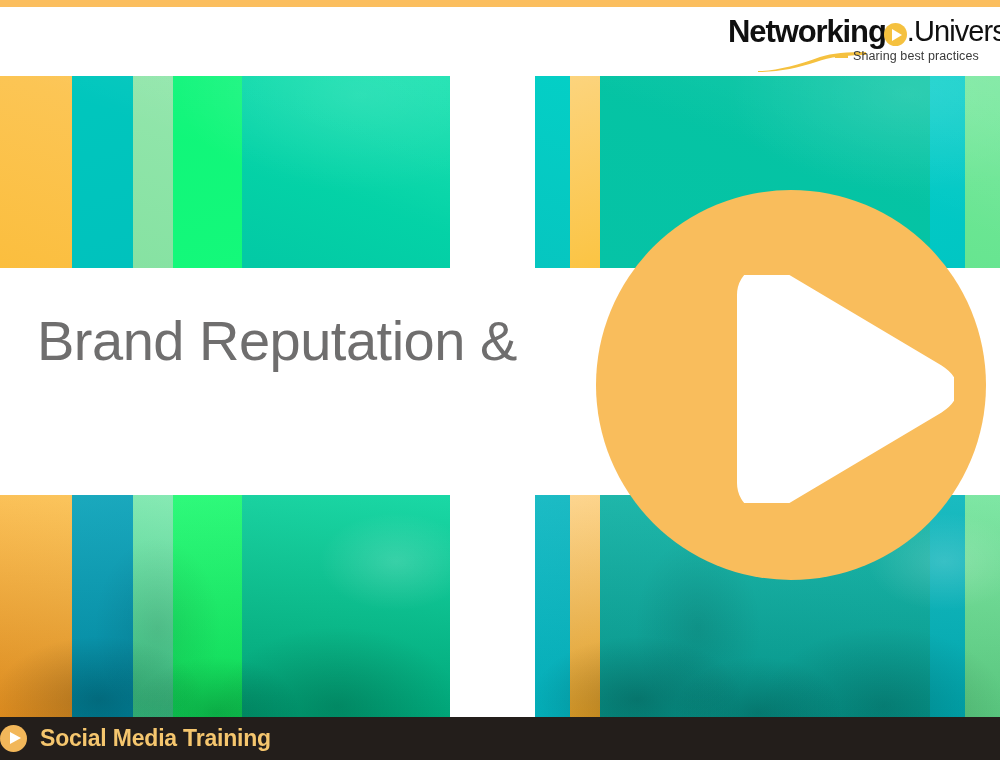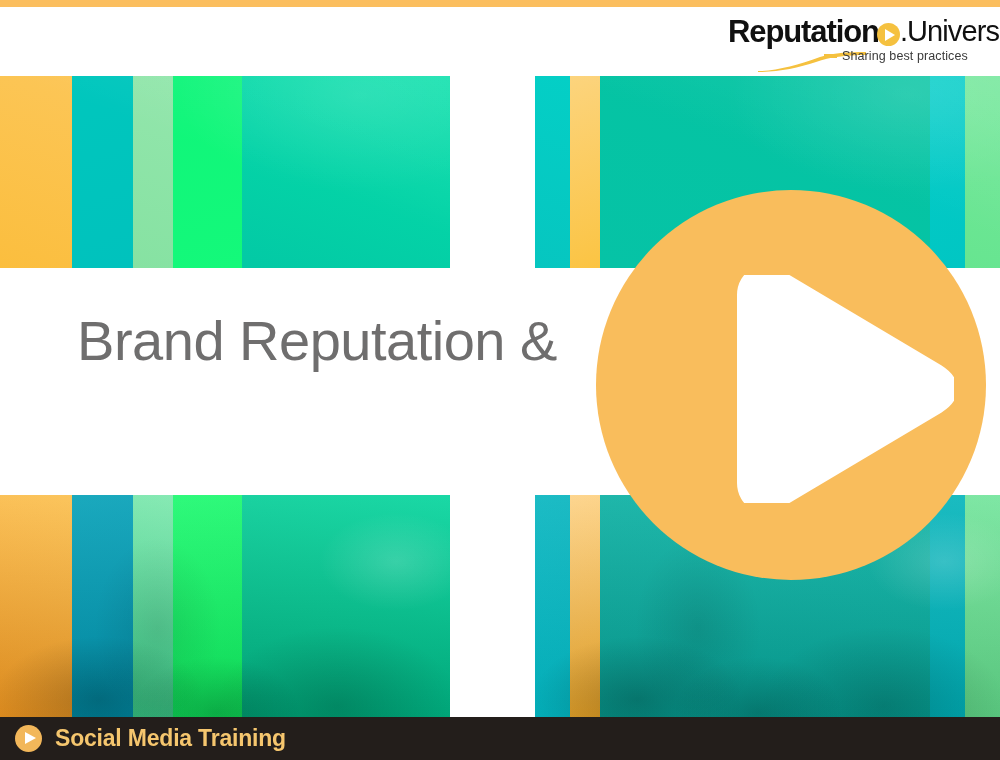"Reputation" span.logo-autonation { text: Reputation -> Networking }
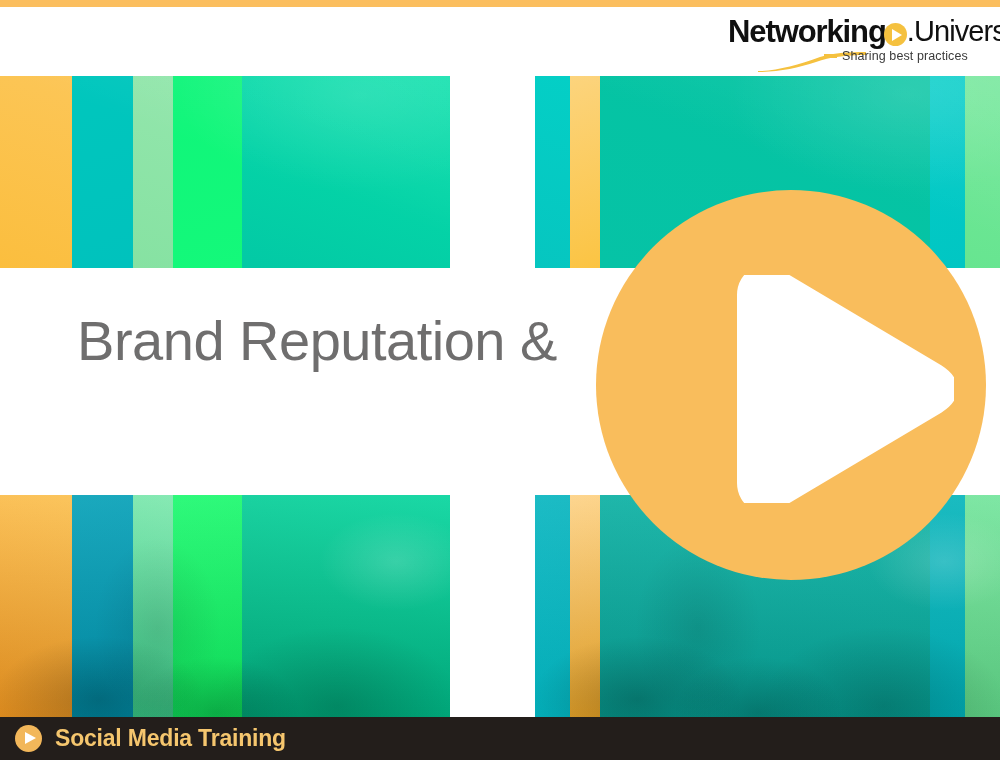"Sharing best practices" .logo-tagline-row { left: 96px -> 107px }
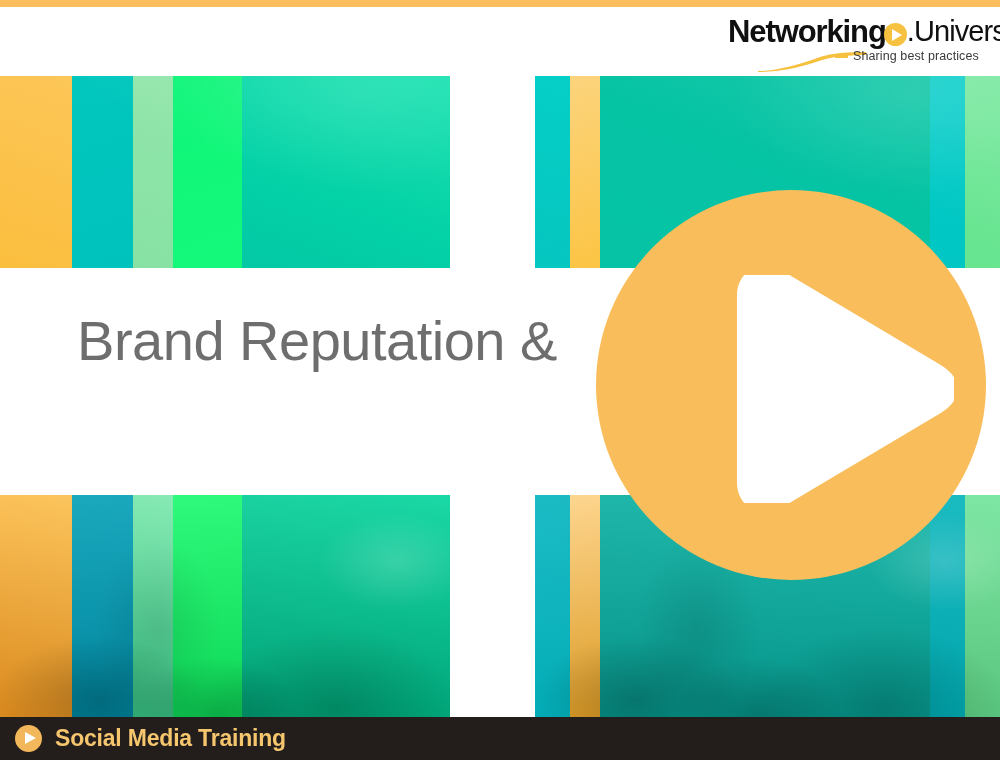"Brand Reputation &" .title-line { text-align: center -> none }
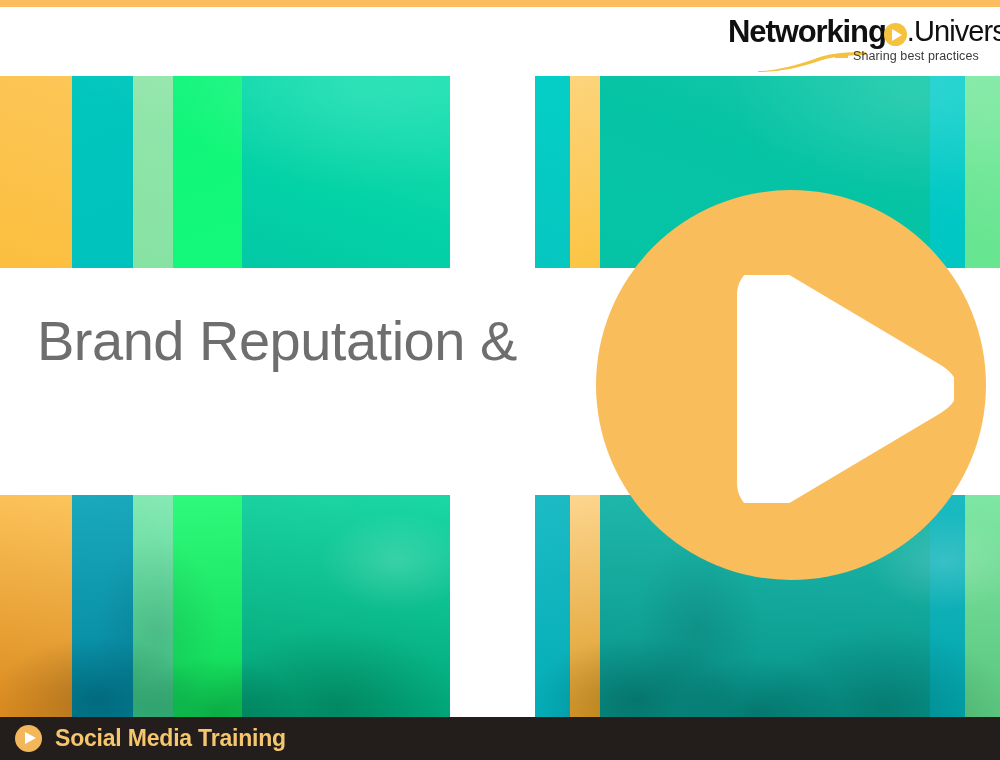"Social Media Training" .bottom-bar { padding-left: 15px -> 0 }
